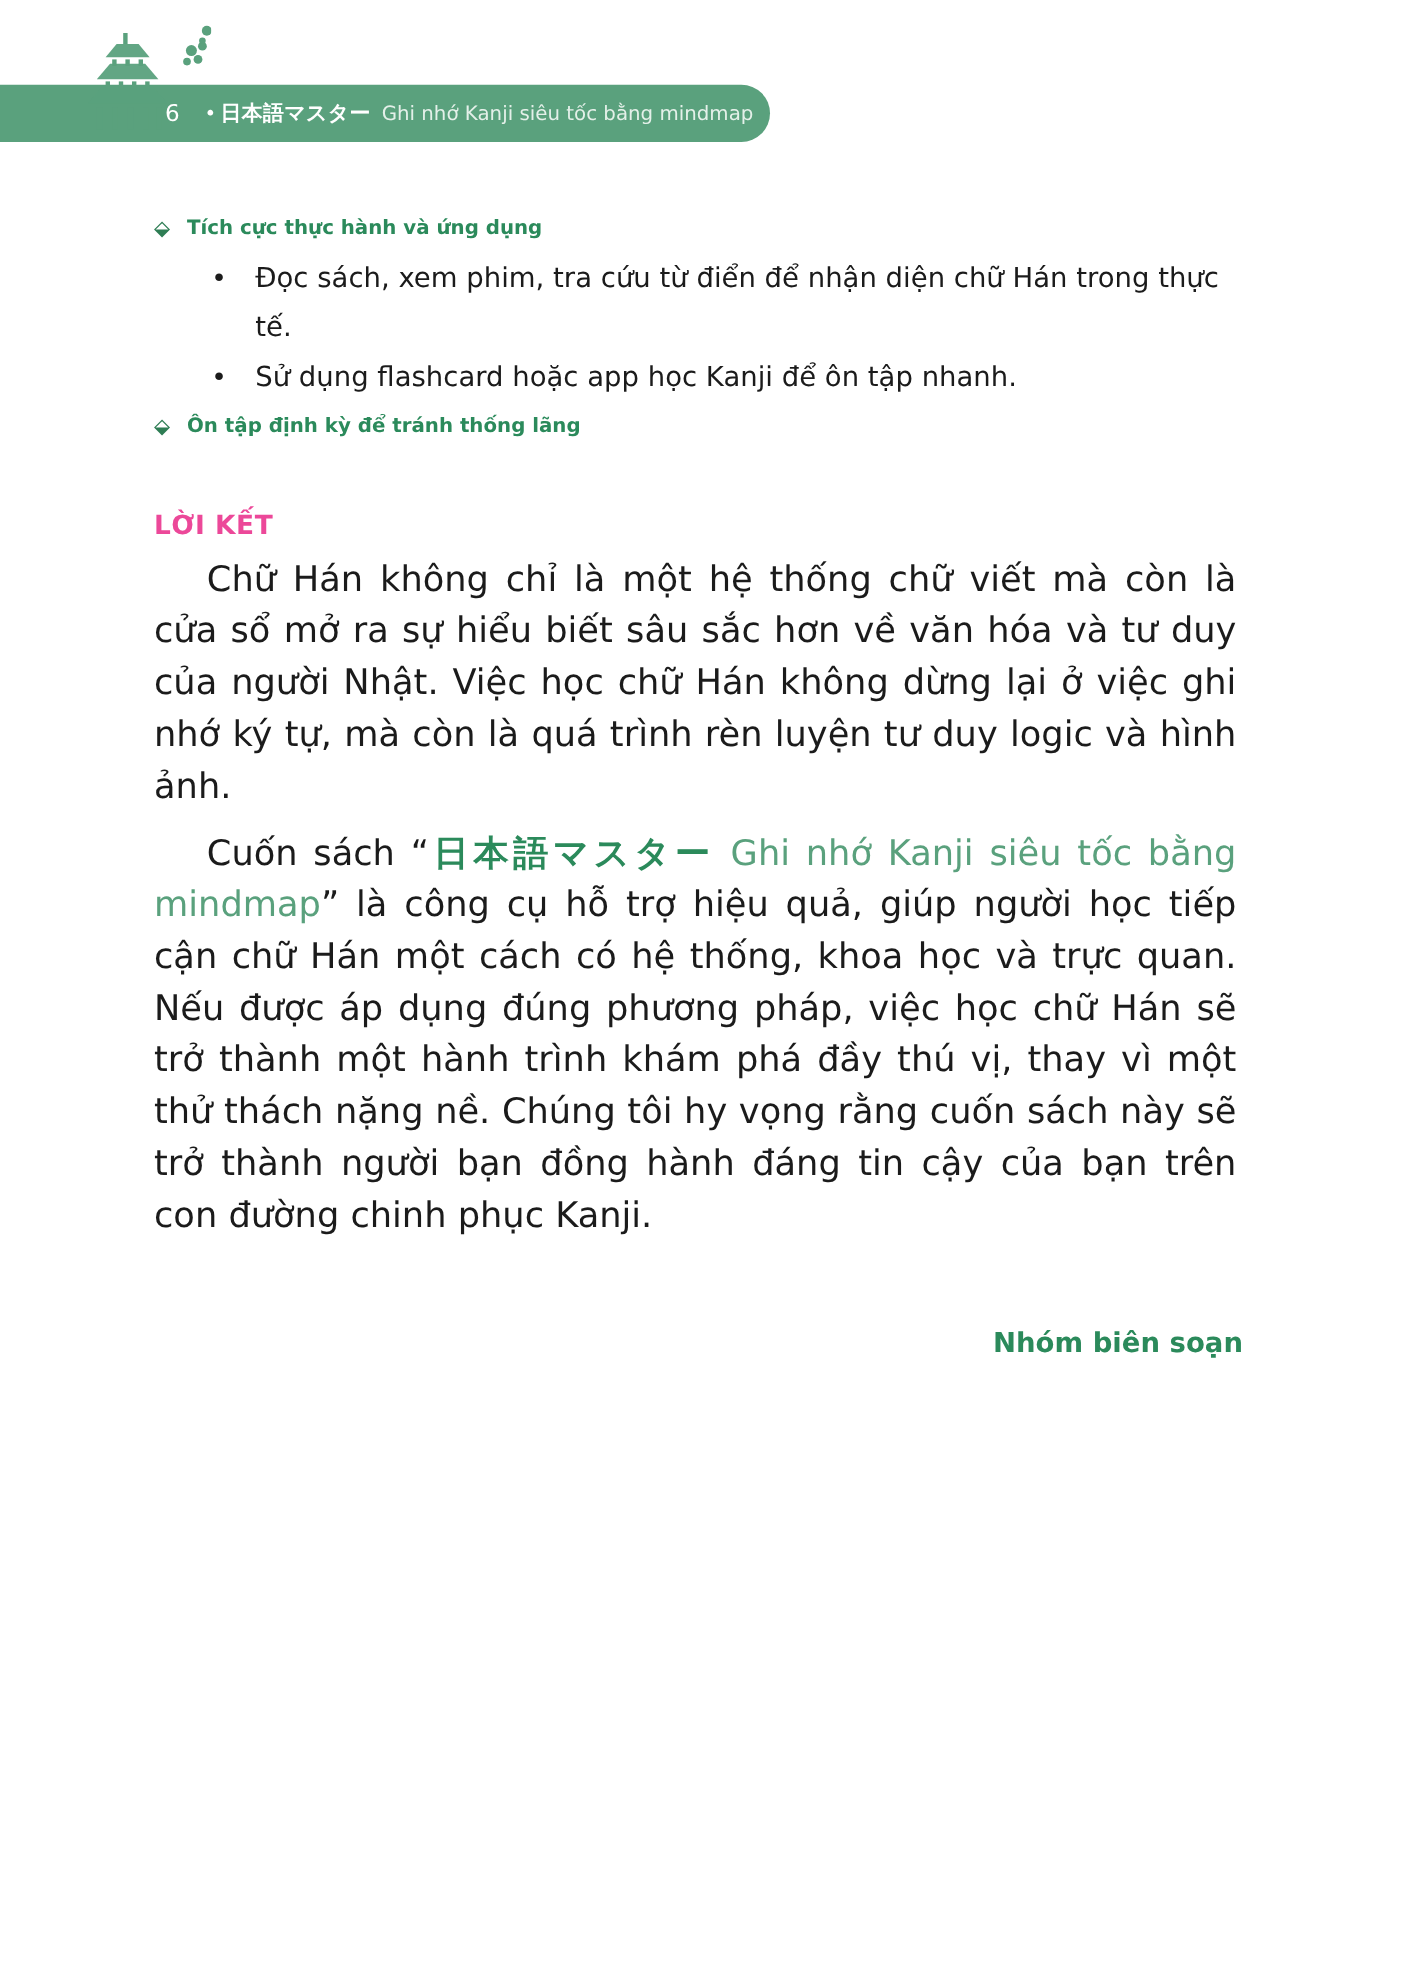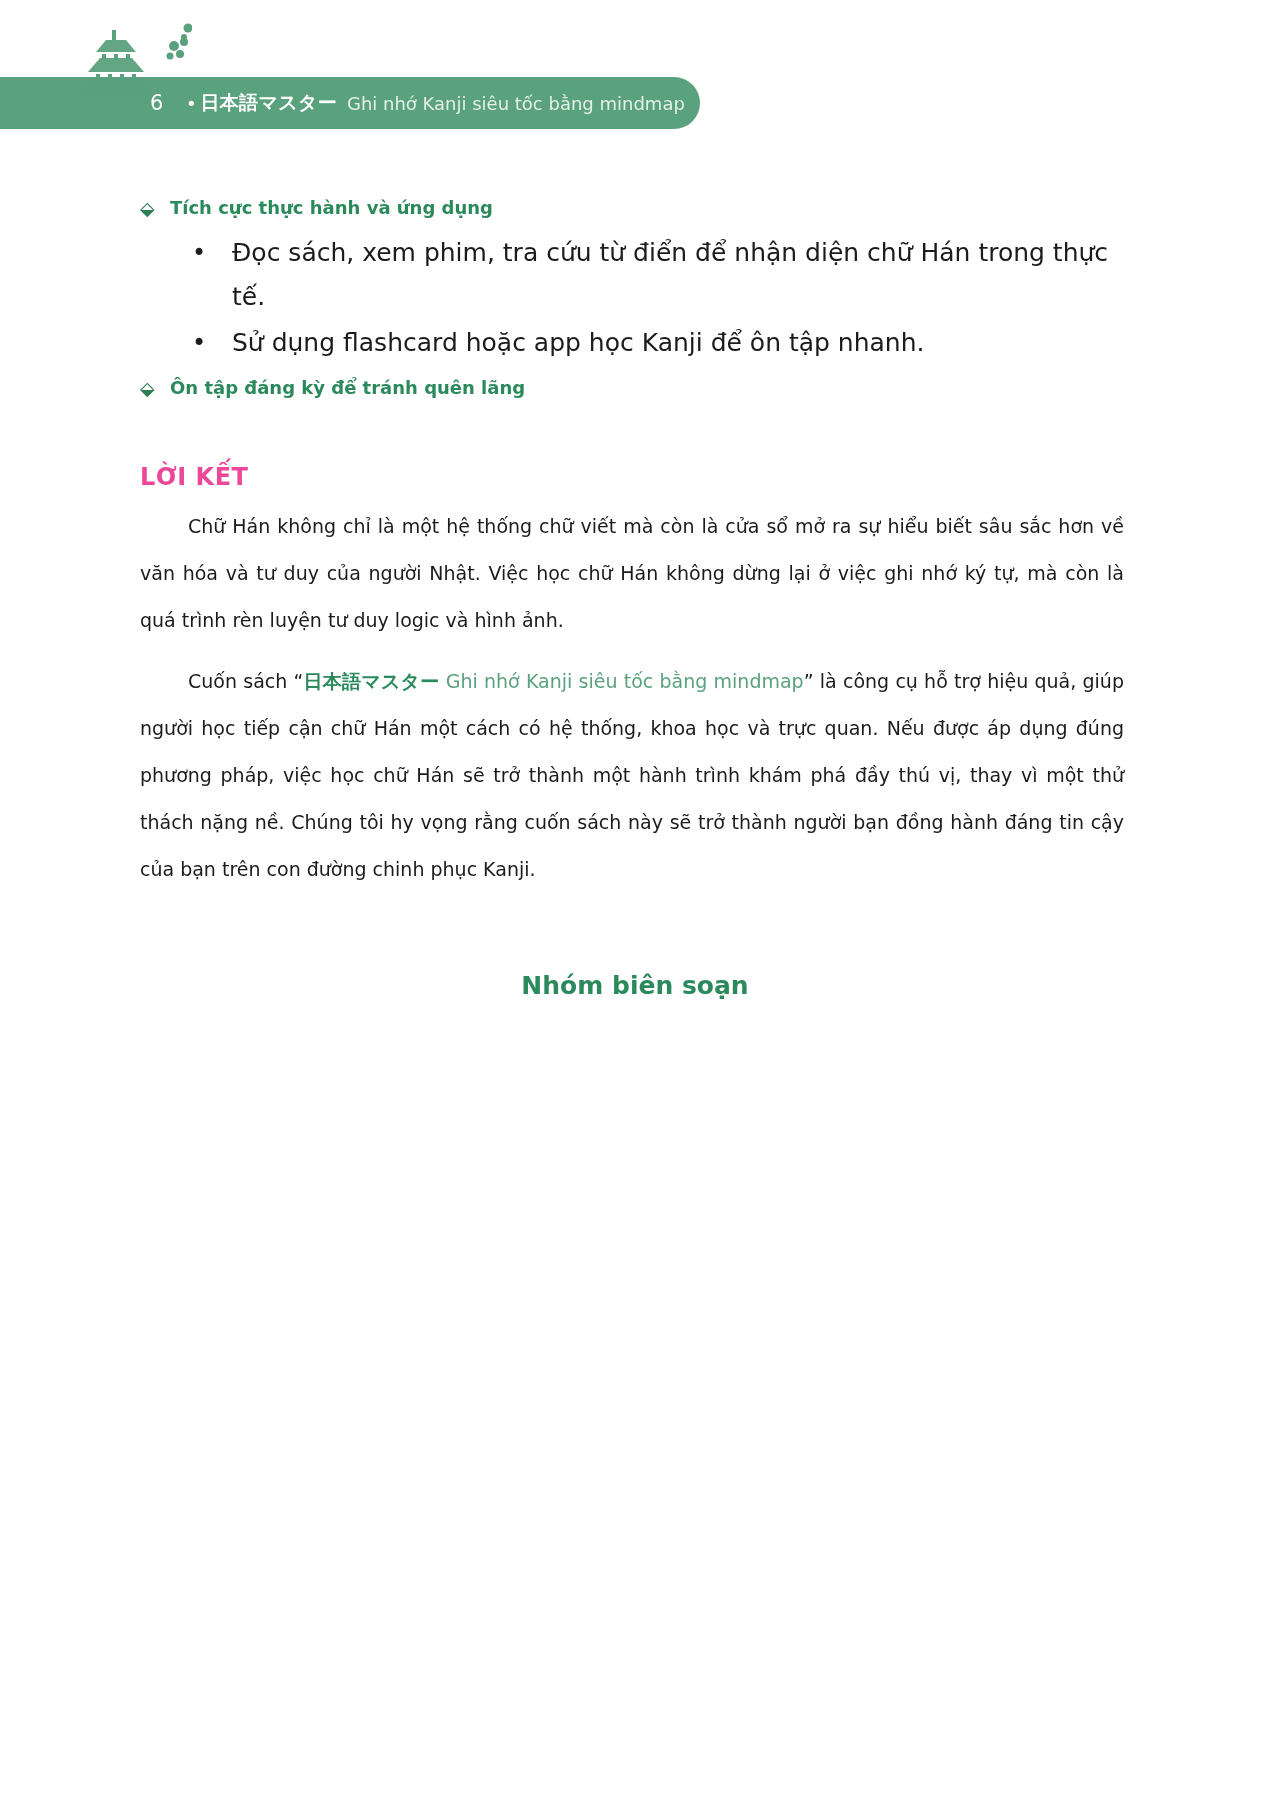"Ôn tập đáng kỳ để" span.head-text { text: đáng kỳ để tránh quên -> định kỳ để tránh thống }
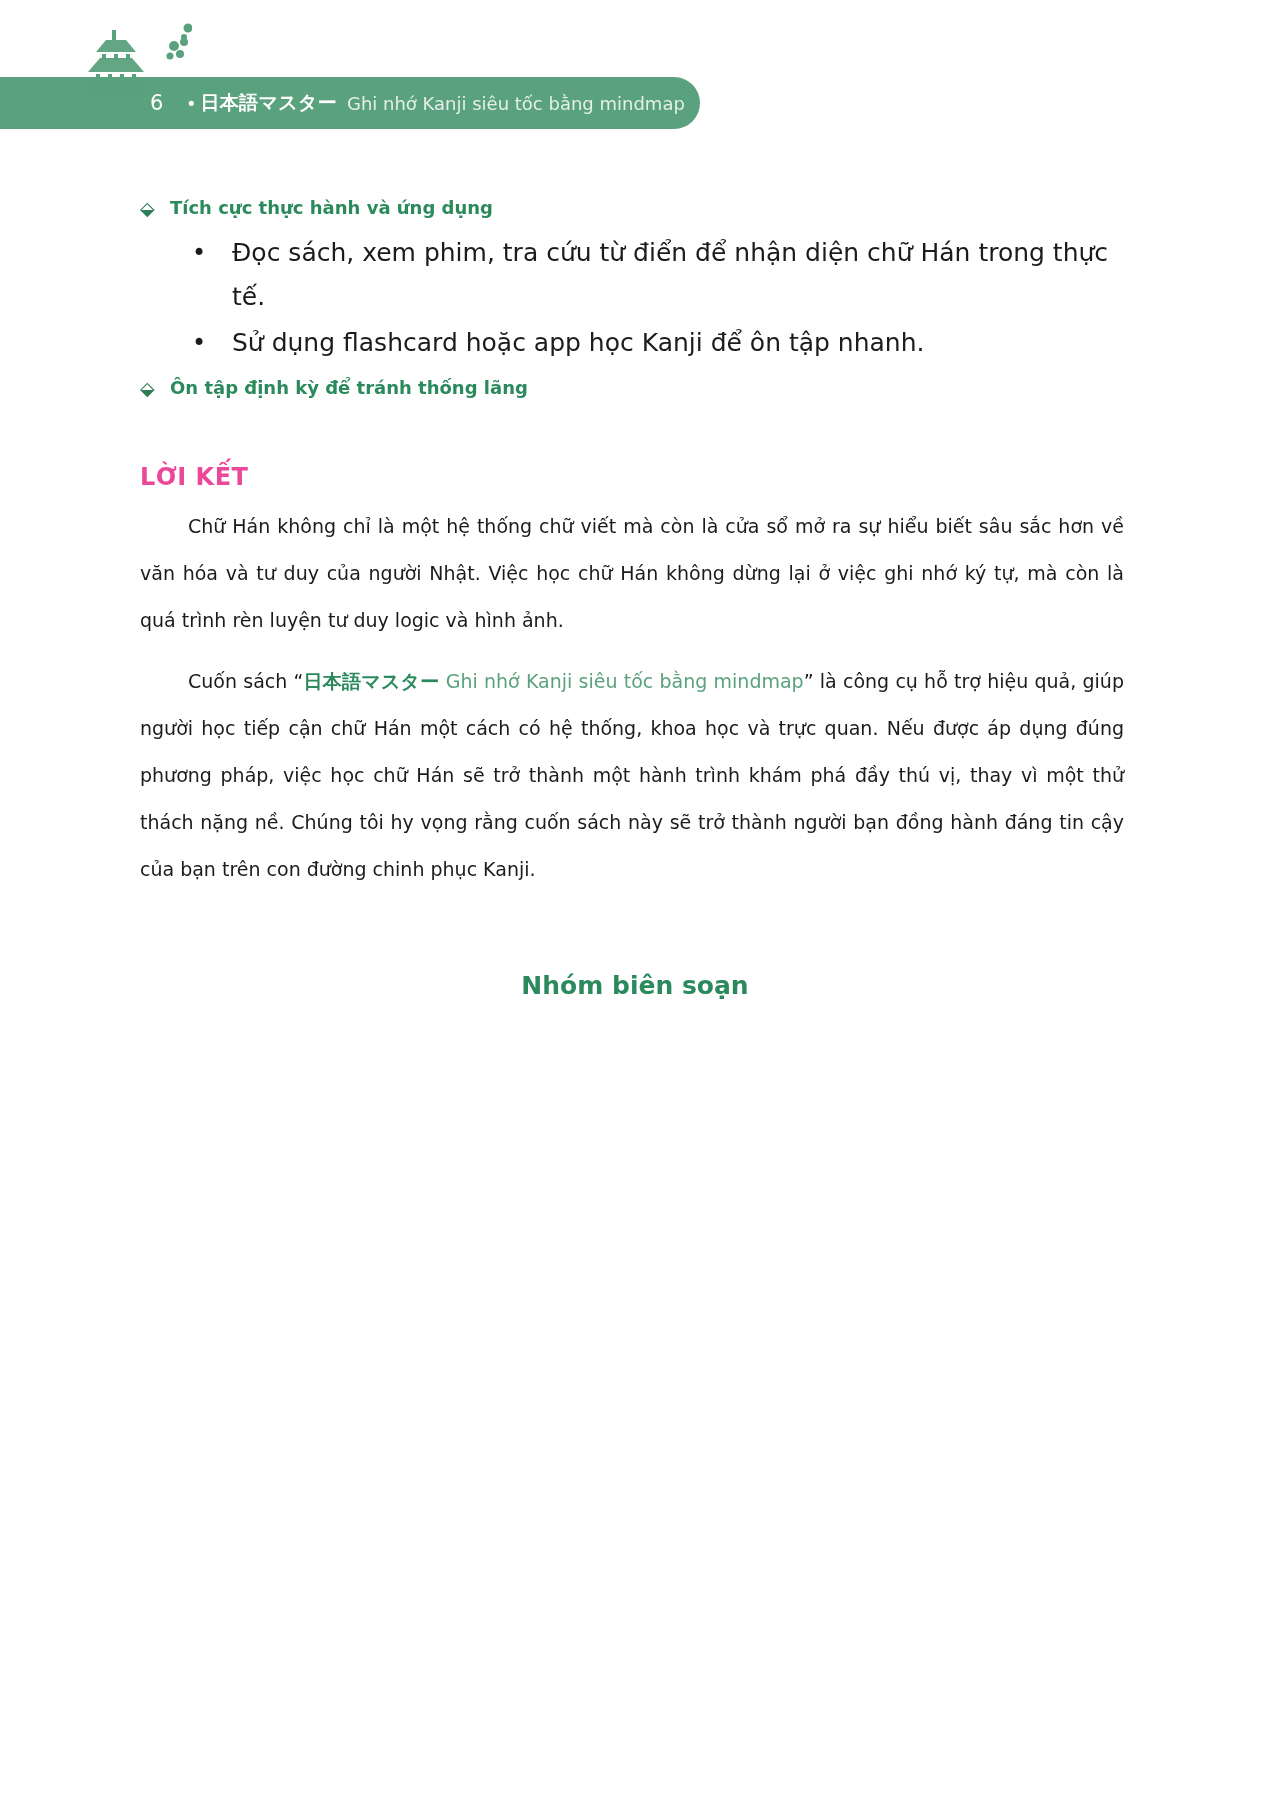"Chữ Hán không chỉ là" p.body { font-size: 19px -> 32px }
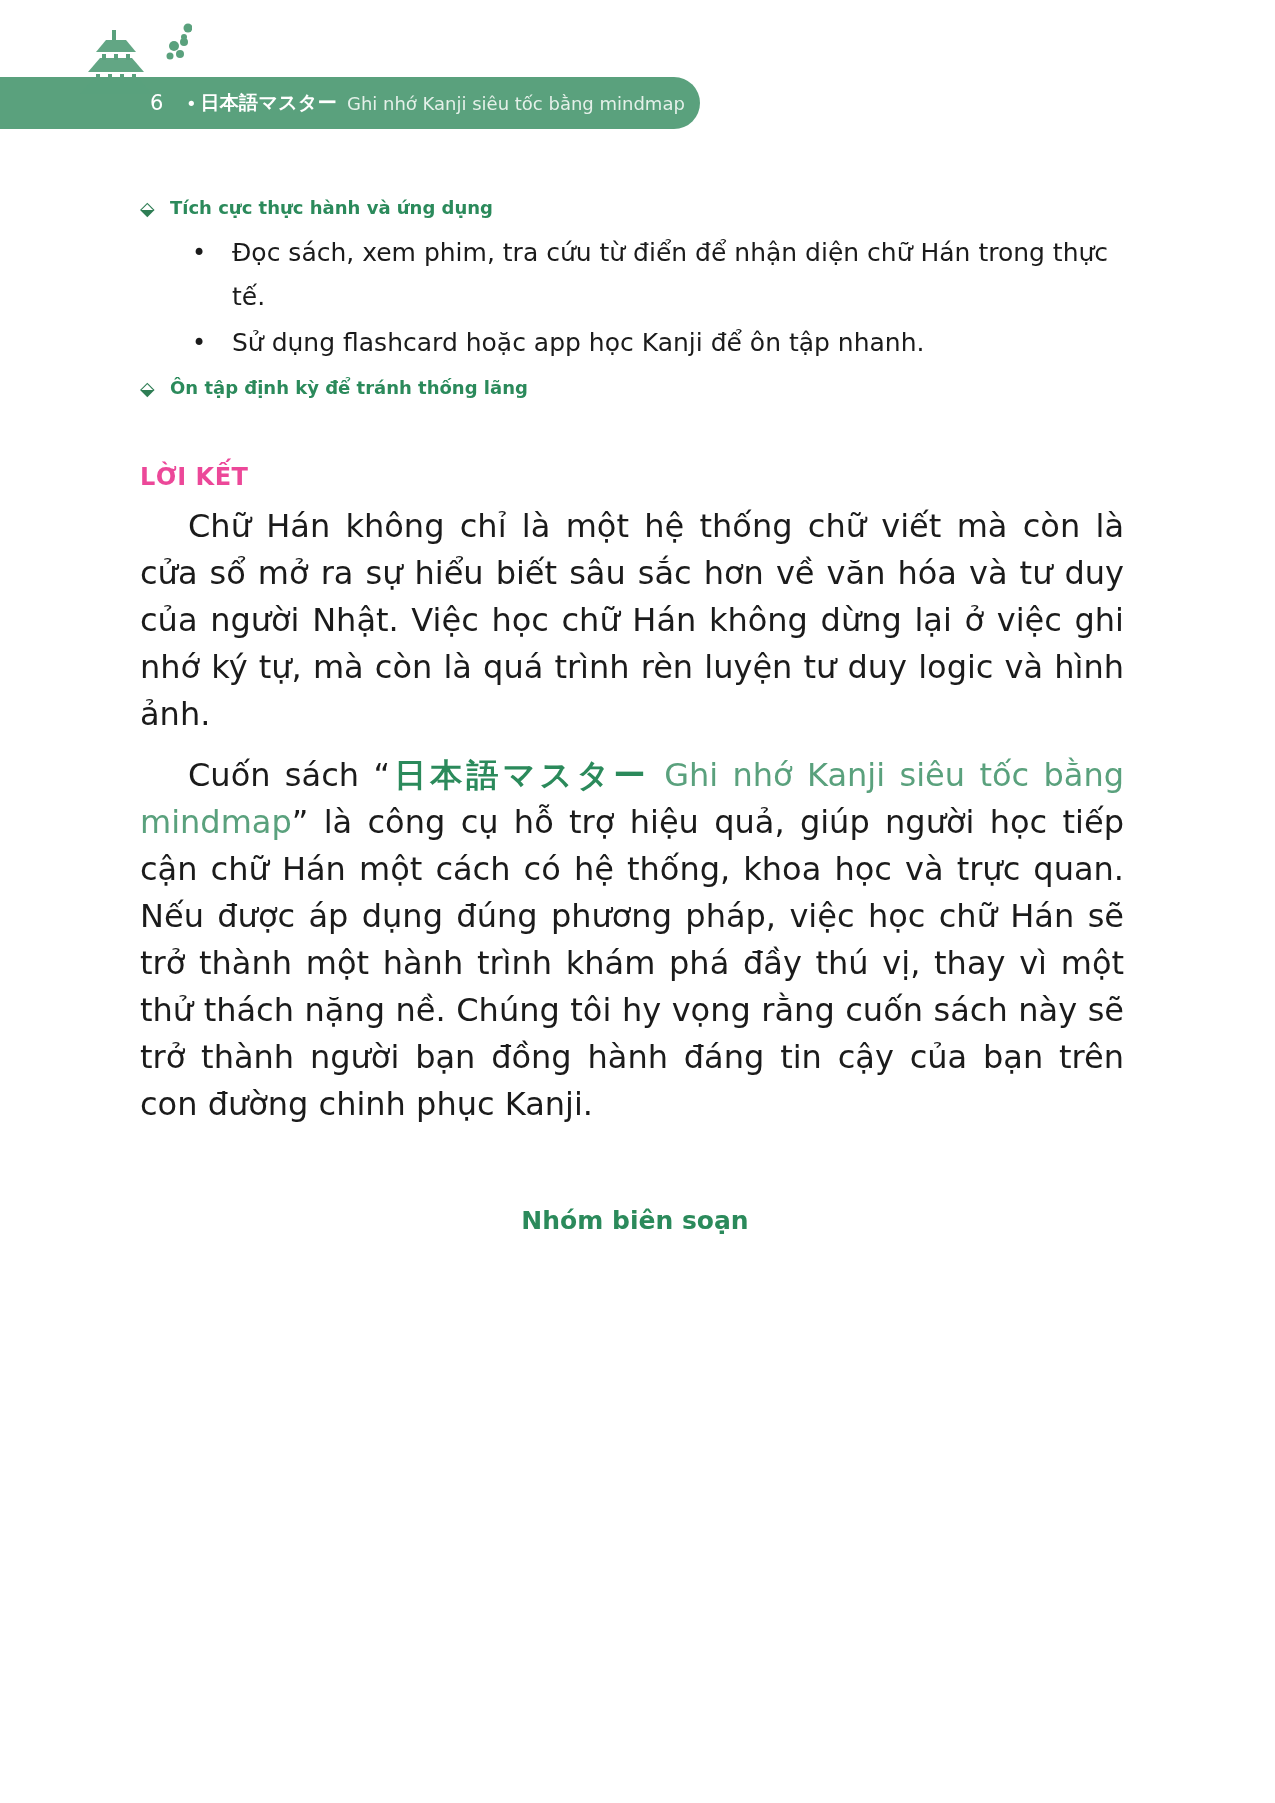"Nhóm biên soạn" .signature { text-align: center -> right }
